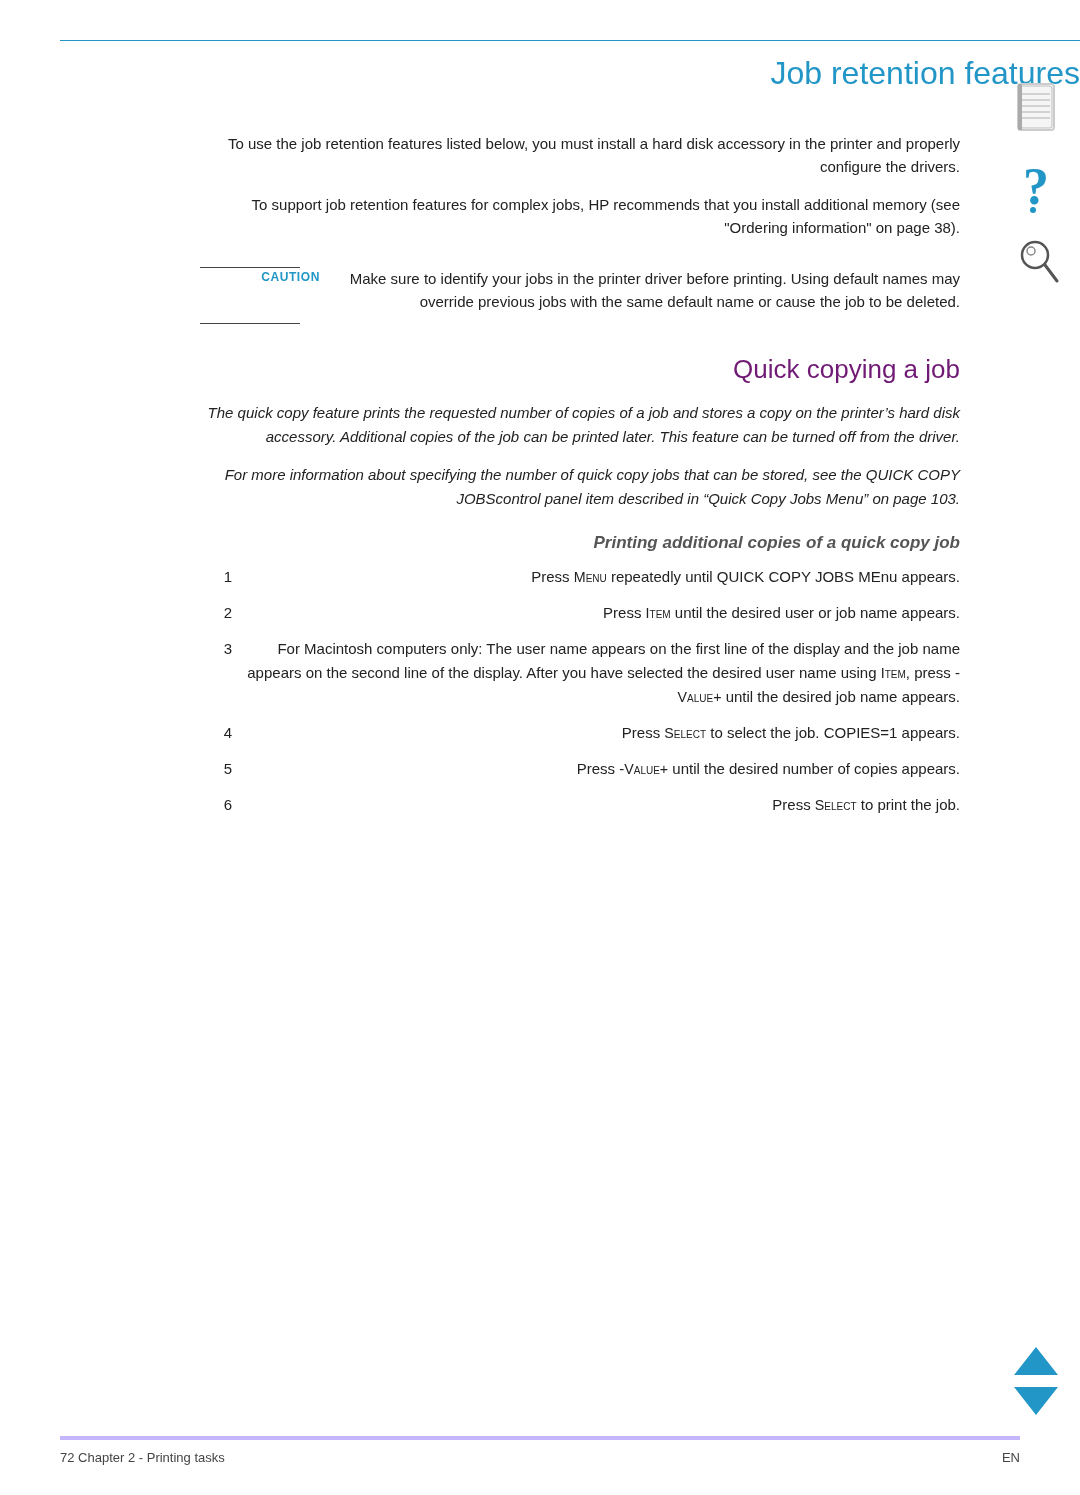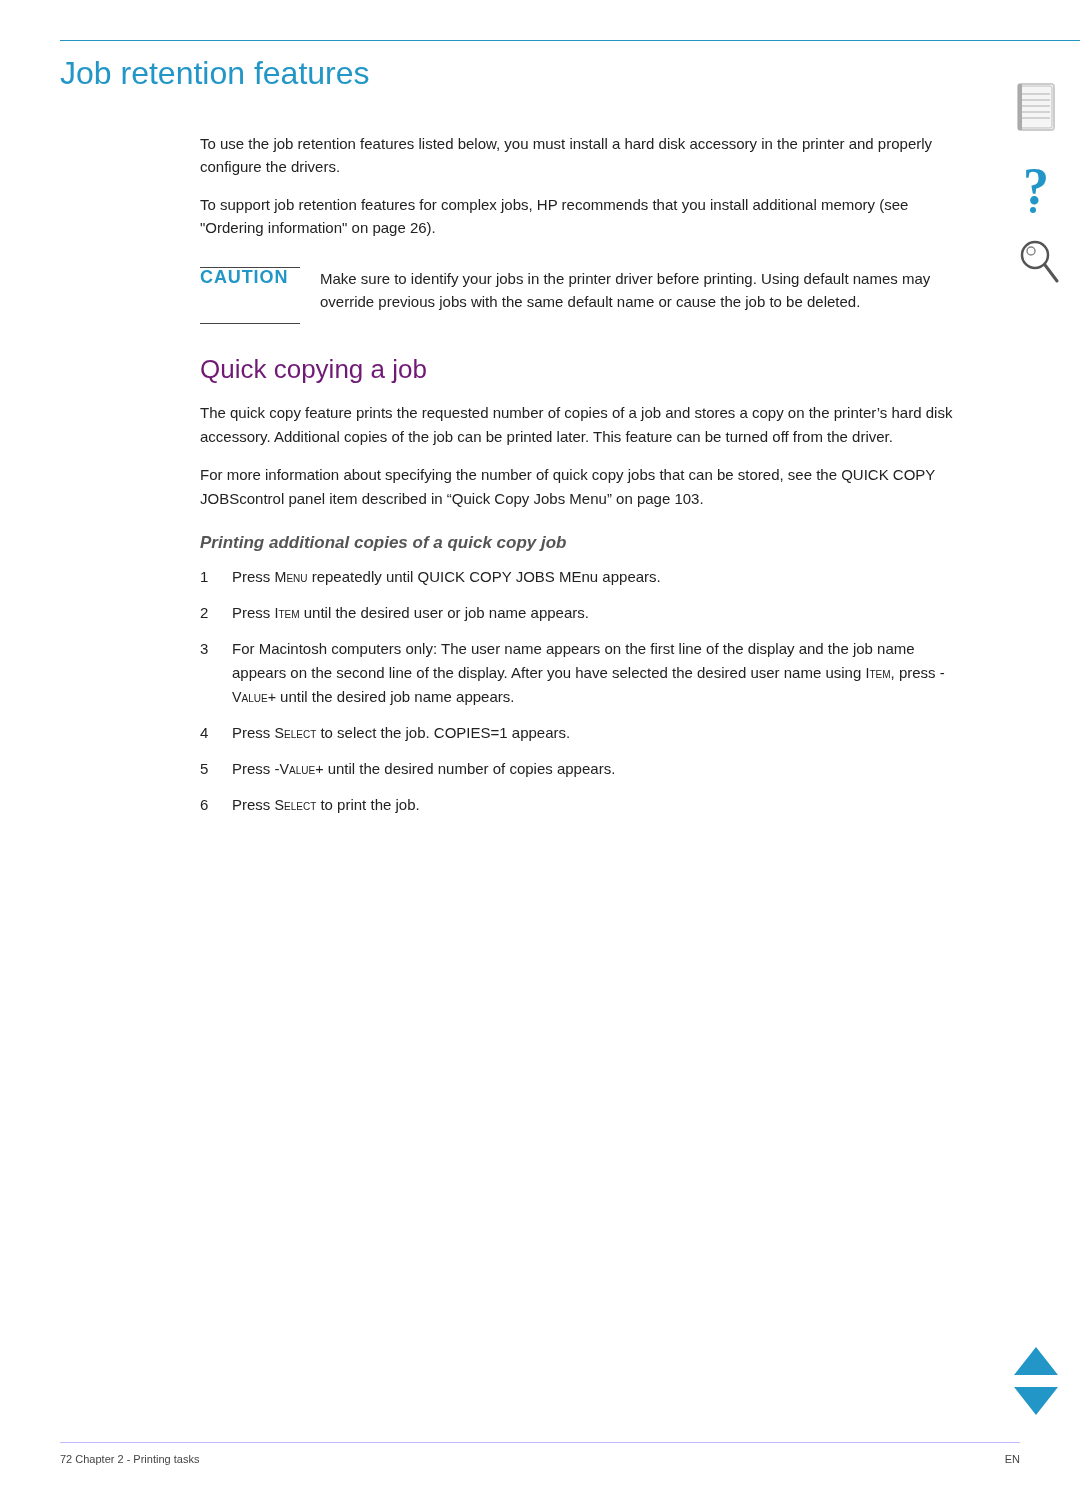"Job retention features" .page-container { text-align: none -> right }
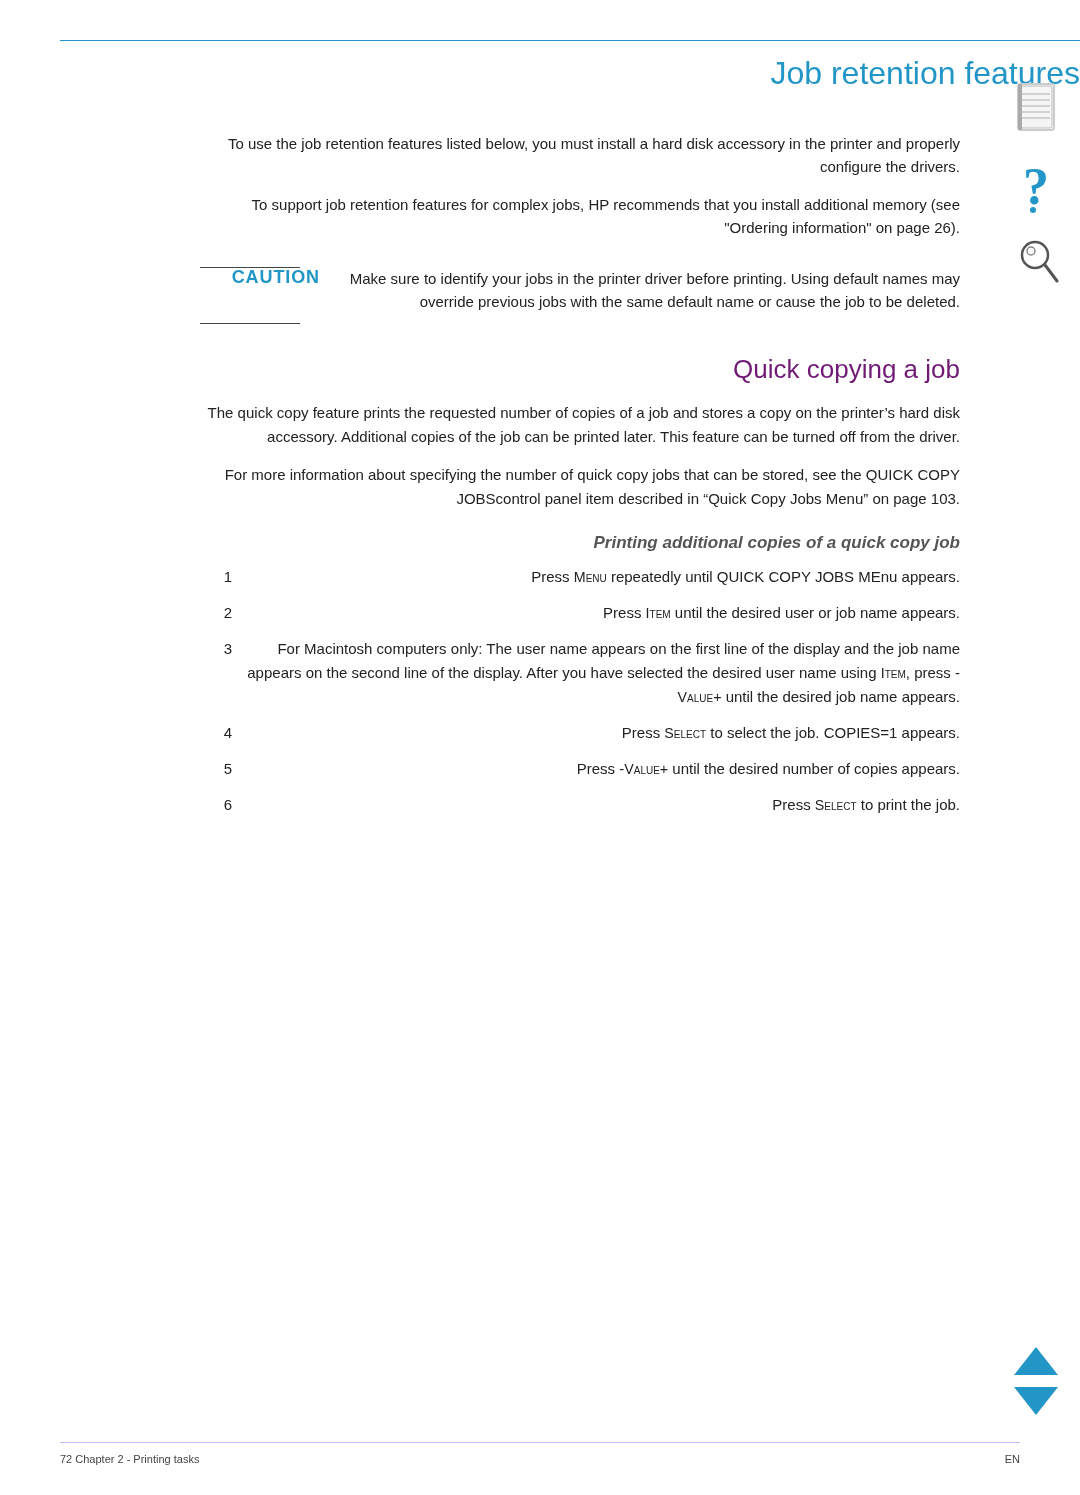"To support job retention features" p.intro-para { text: 26 -> 38 }
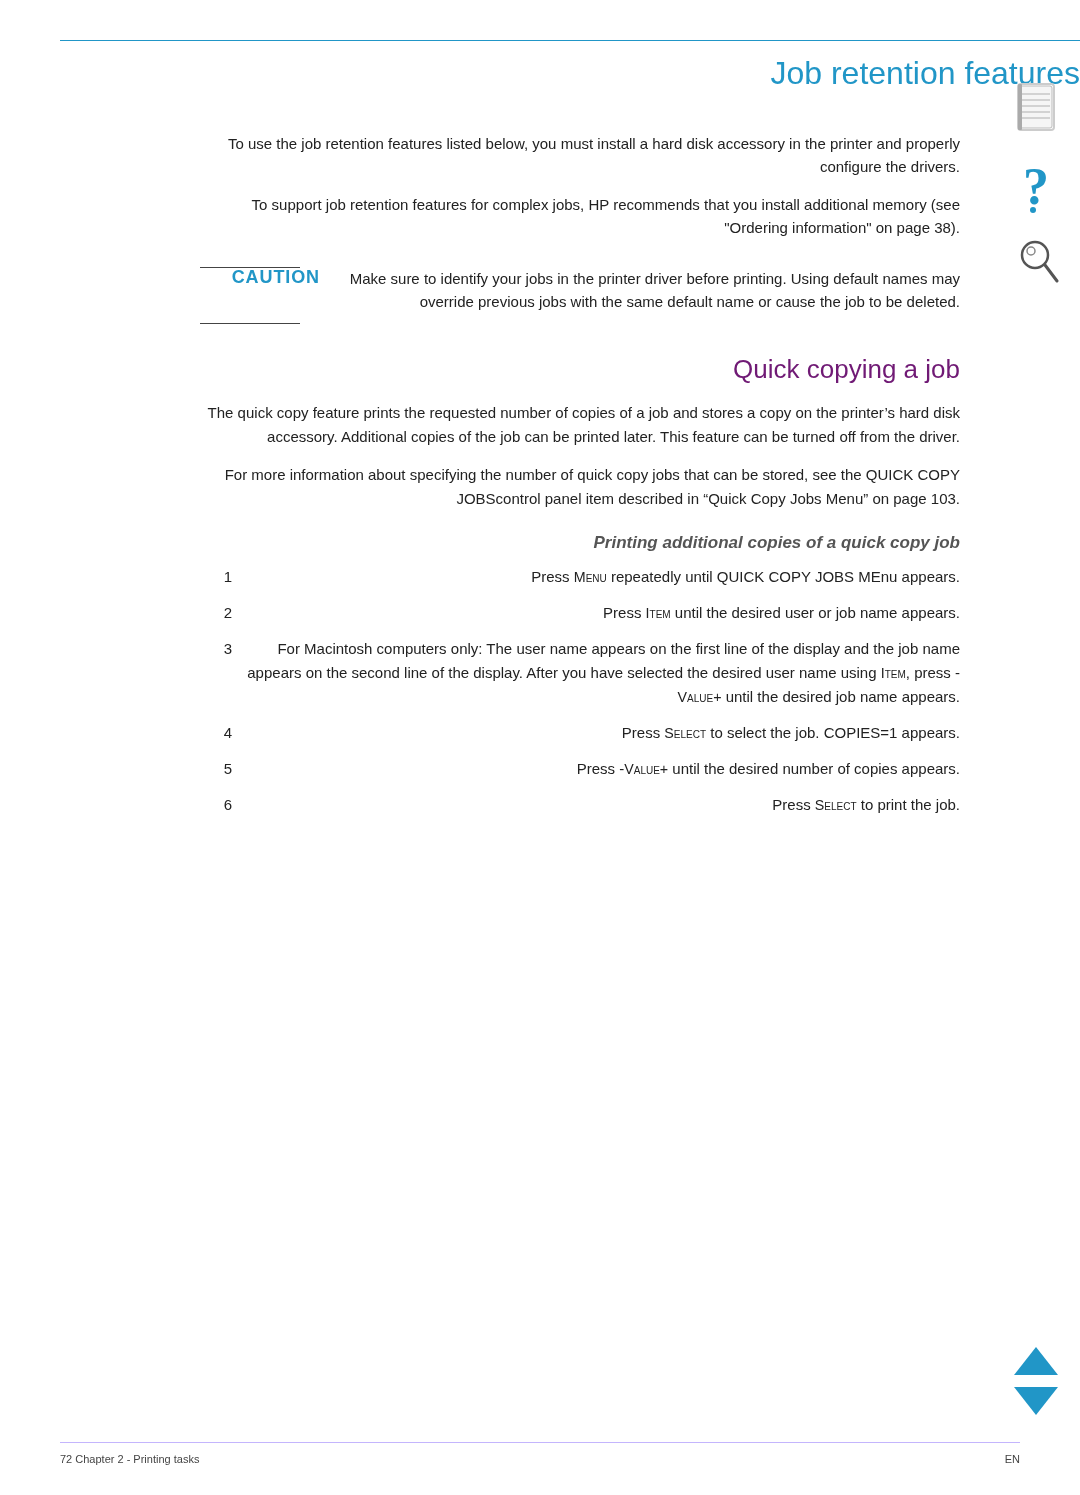"CAUTION" .caution-label { font-size: 18px -> 12px }
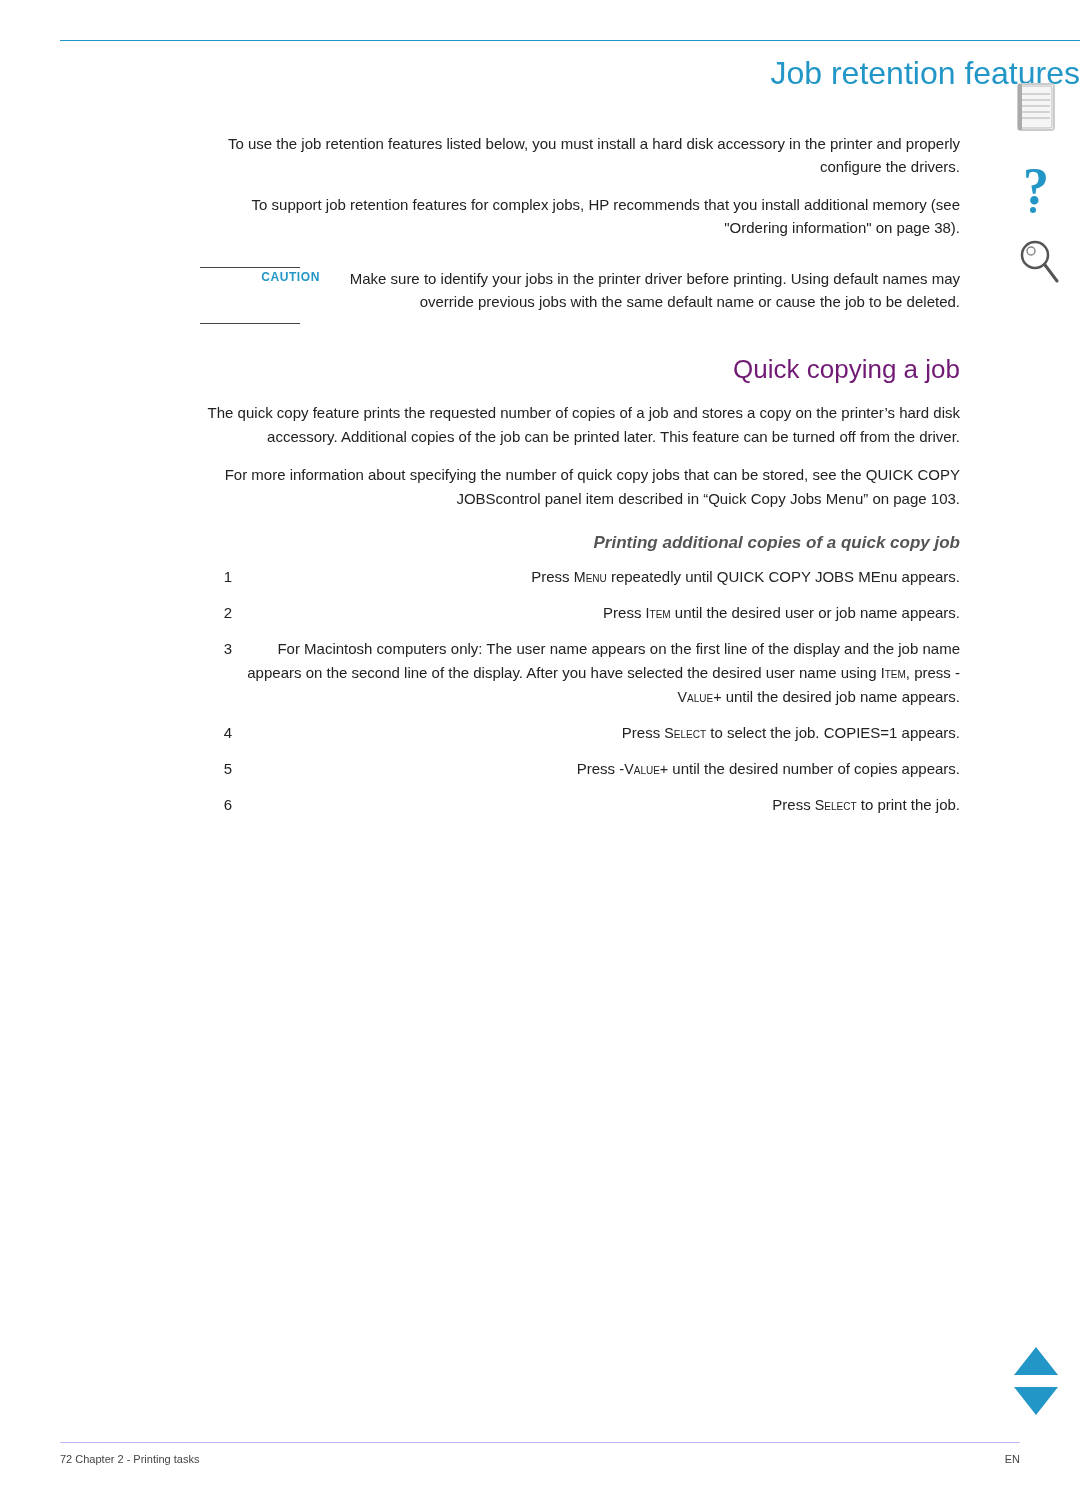"The quick copy feature prints" .body-para { font-style: none -> italic }
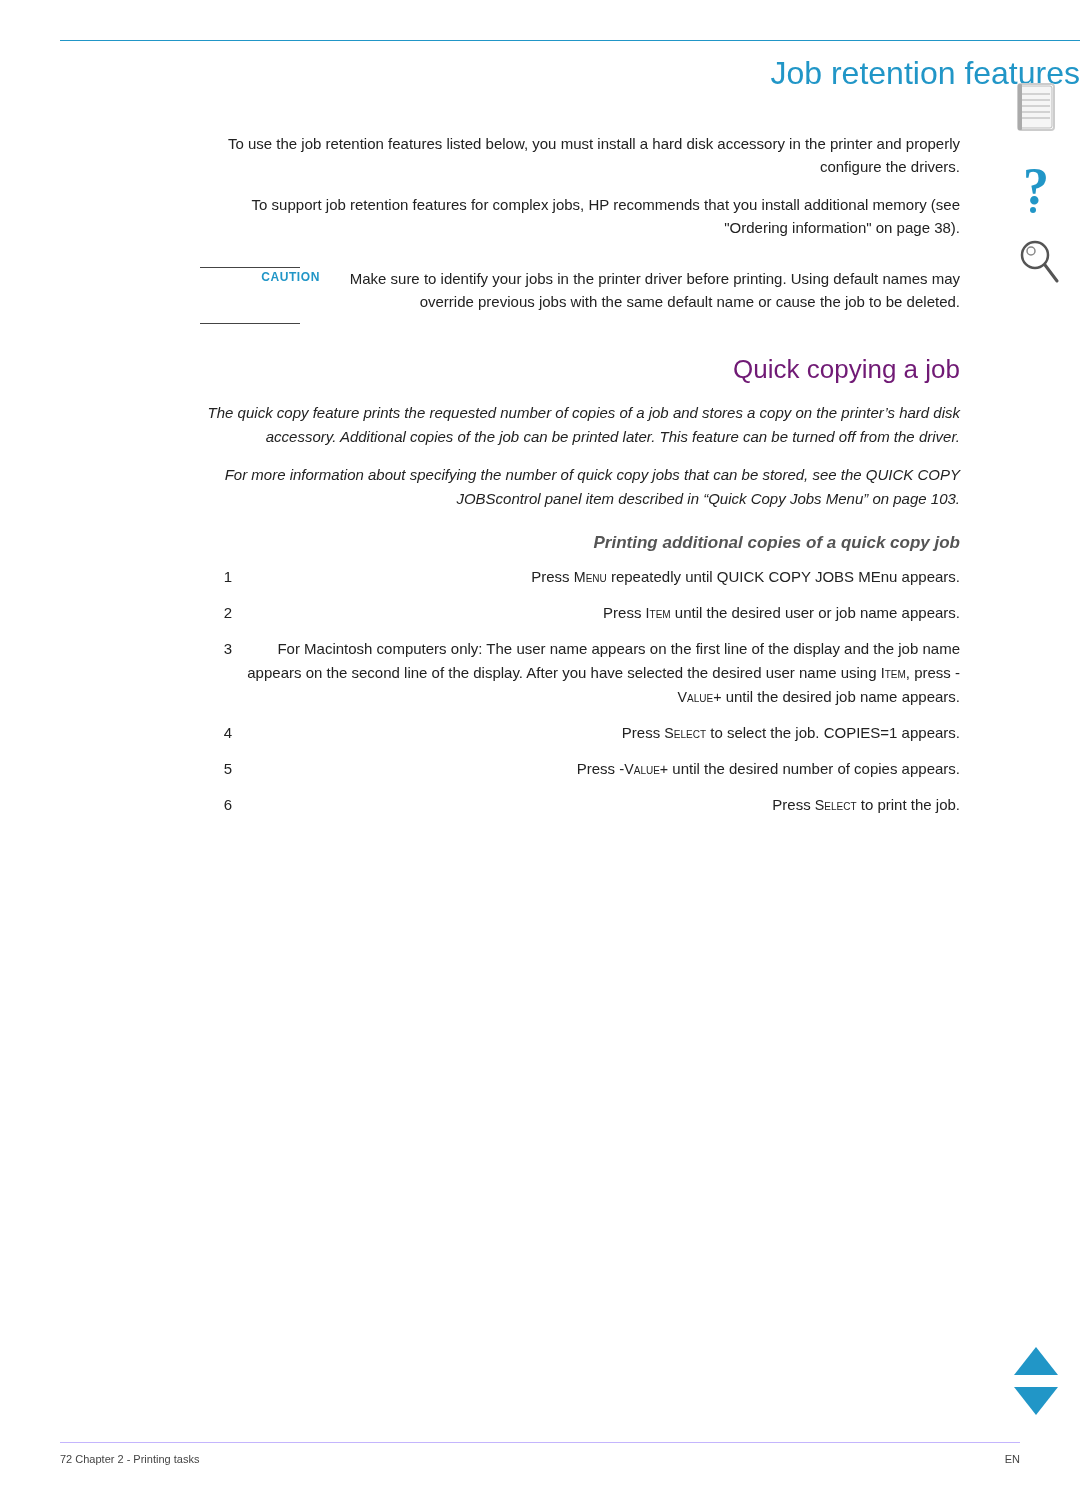"72 Chapter 2 - Printing" .page-footer { border-top: 1px solid #c4b5fd -> 4px solid #c4b5fd; font-size: 11px -> 13px }
